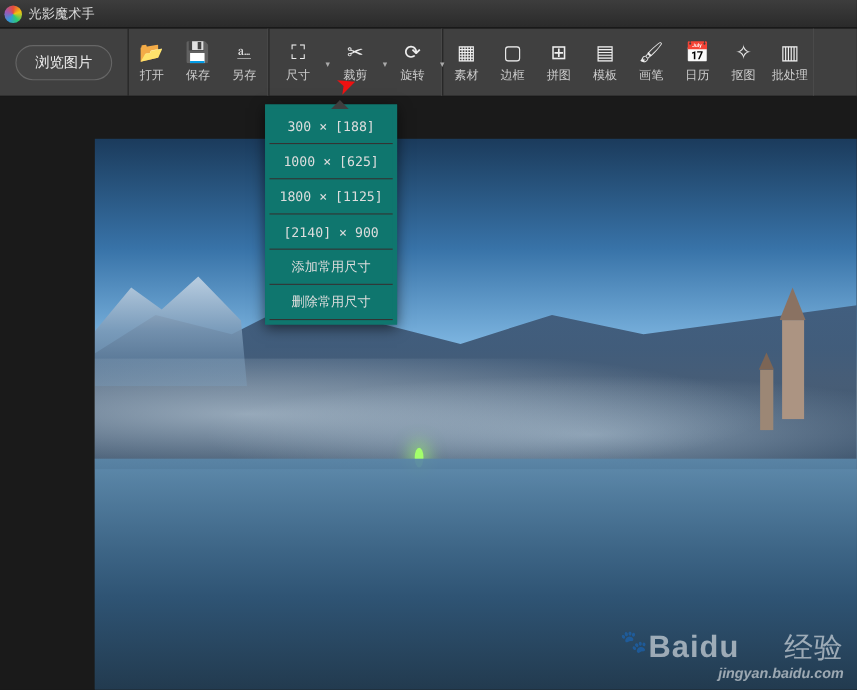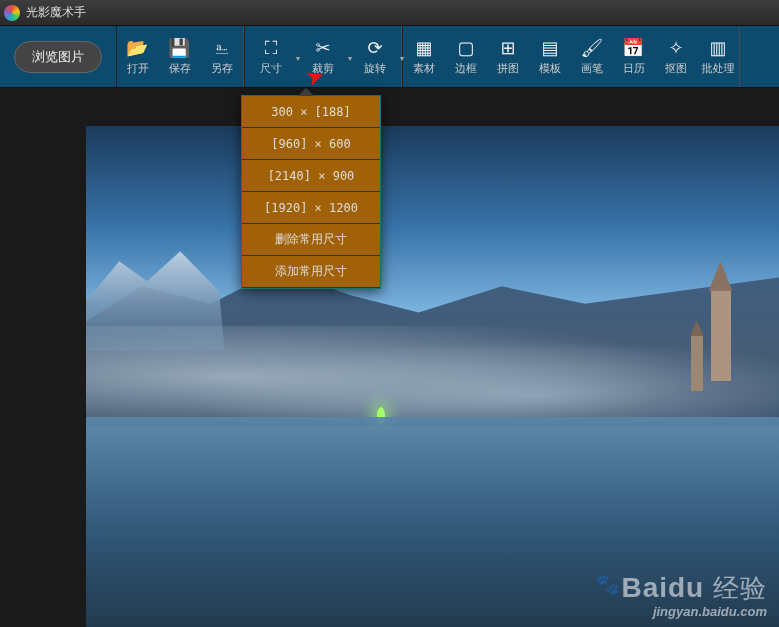"浏览图片" .toolbar { background: #0c4a6e -> #404040 }
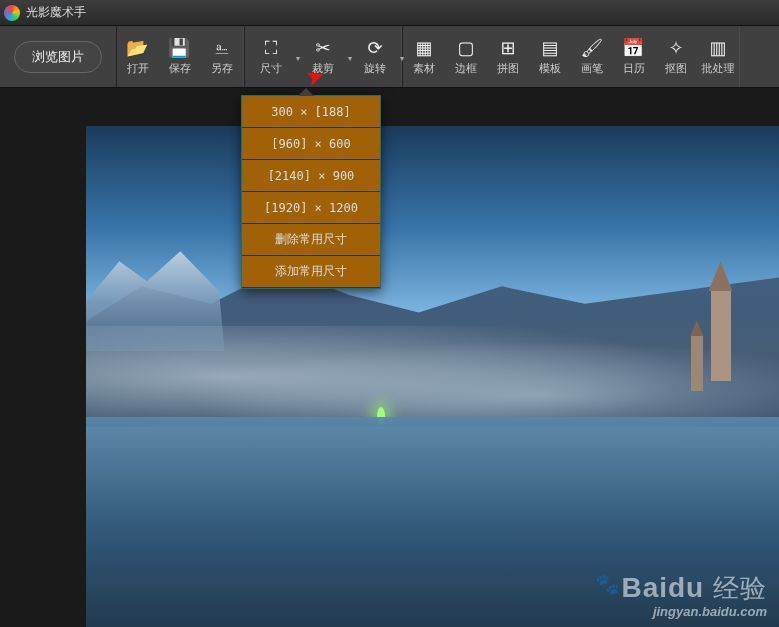"300 × [188]" .dropdown { background: #a16207 -> #0f766e; border: 1px solid #0f766e -> 4px solid #0f766e; width: 140px -> 120px }
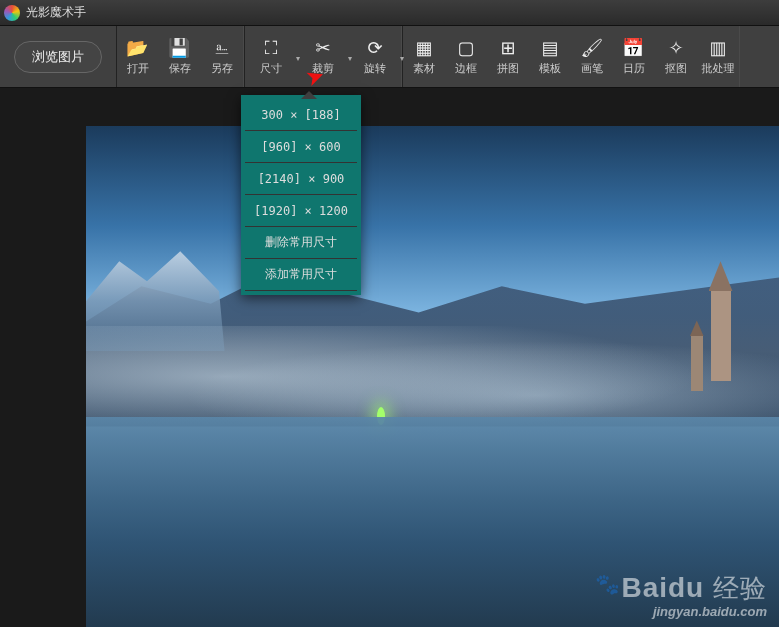"1000 × [625]" div.dd-item { html: none -> <div>1000 × [625]</div> }
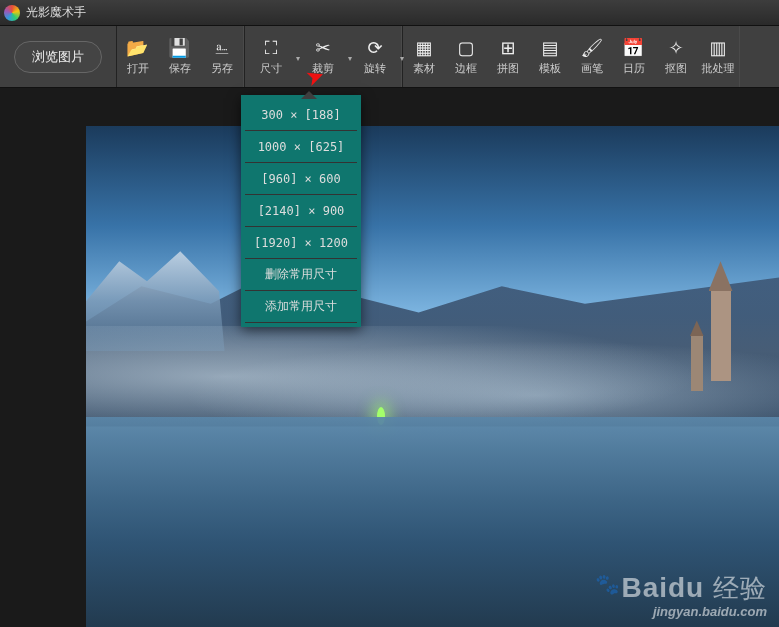"1800 × [1125]" div.dd-item { html: none -> <div>1800 × [1125]</div> }
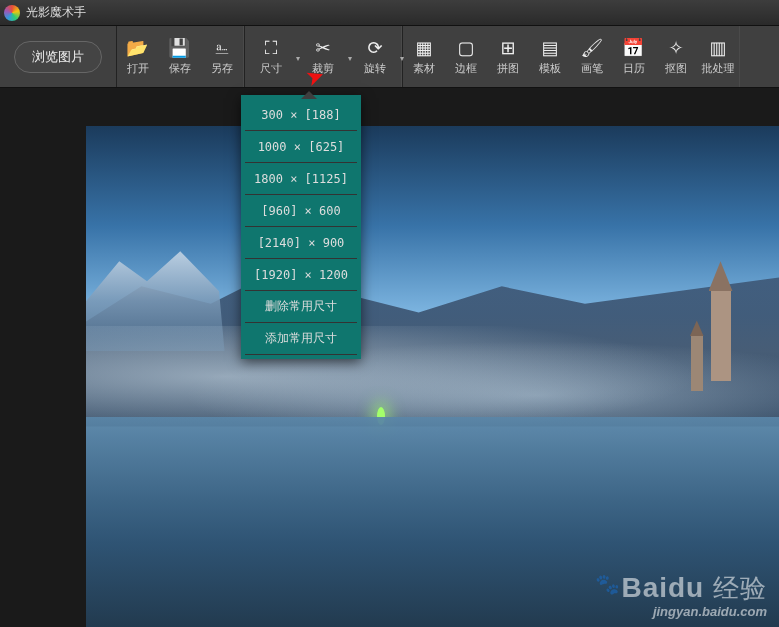"[960] × 600" div.dd-item { html: <div>[960] × 600</div> -> none }
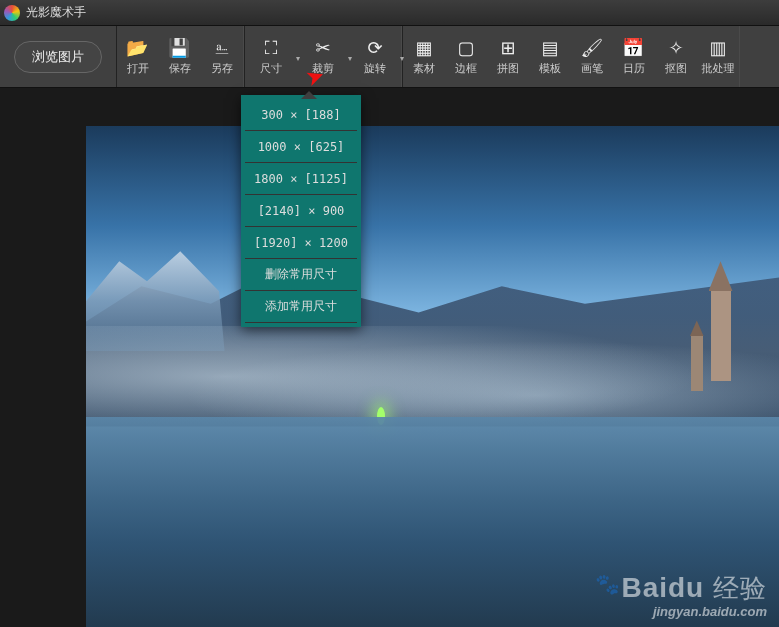"[1920] × 1200" div.dd-item { html: <div>[1920] × 1200</div> -> none }
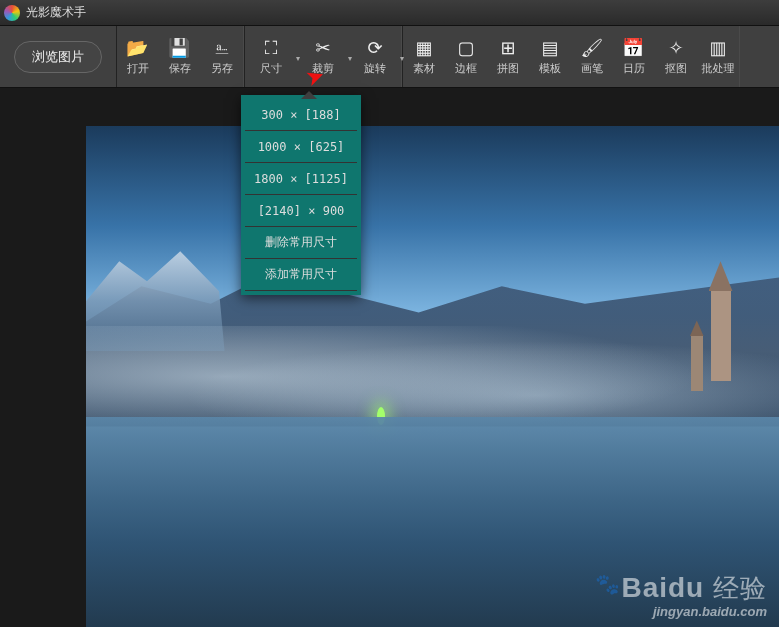"删除常用尺寸" div.dd-item { order: before "添加常用尺寸" -> after "添加常用尺寸" }
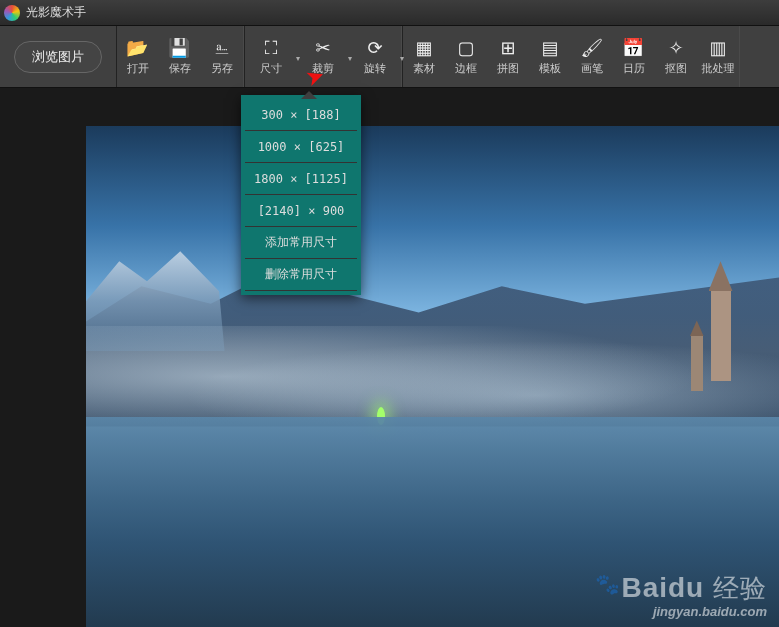"经验" .wm-logo .cn { margin-left: none -> 32px }
